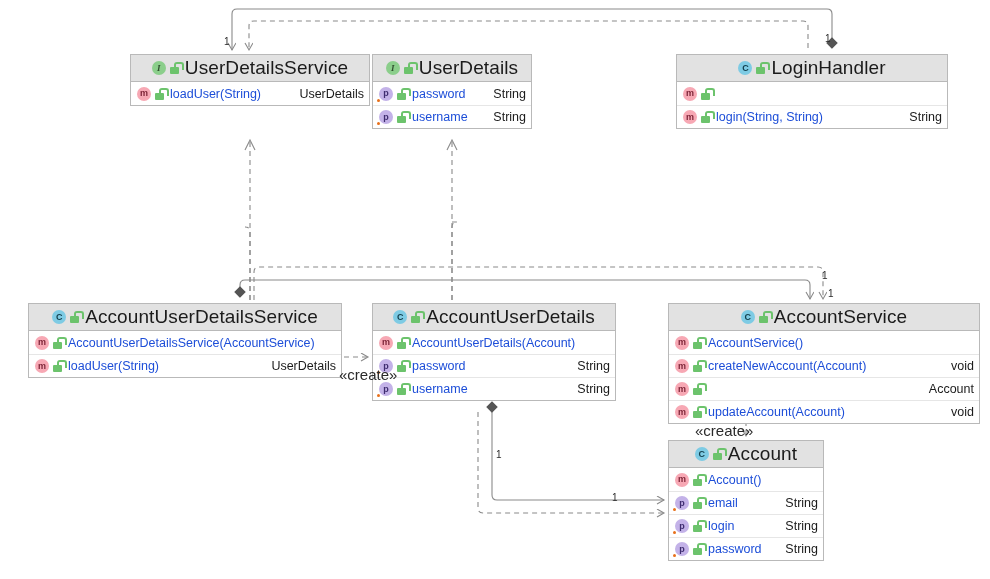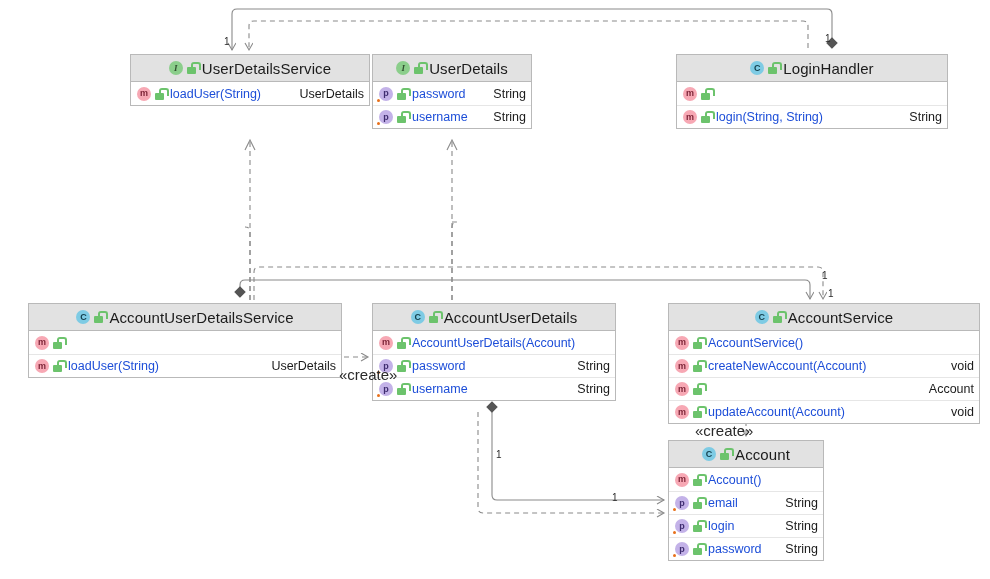"UserDetailsService" .uml-title { font-size: 15px -> 19px }
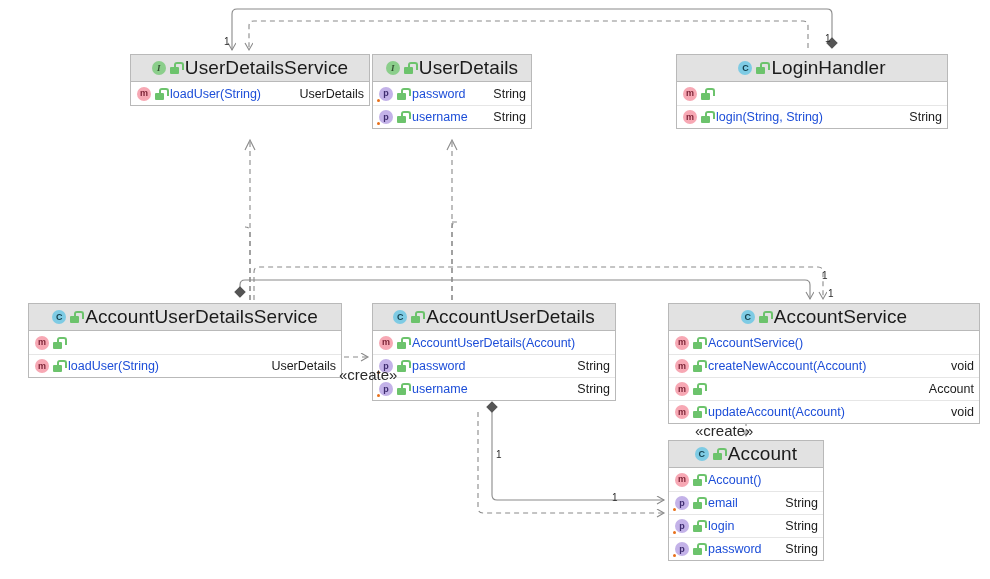"AccountUserDetailsService(AccountService" span.row-name { html: none -> <span>AccountUserDetailsService(AccountService)</span> }
